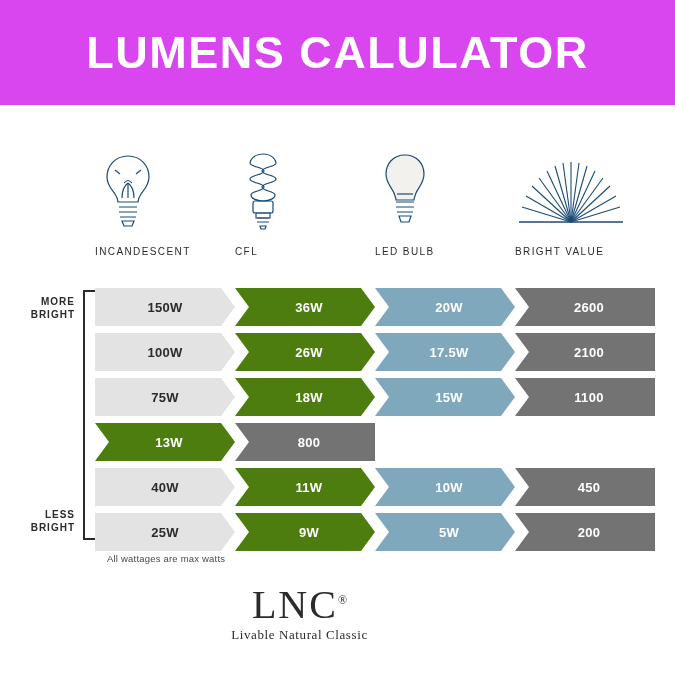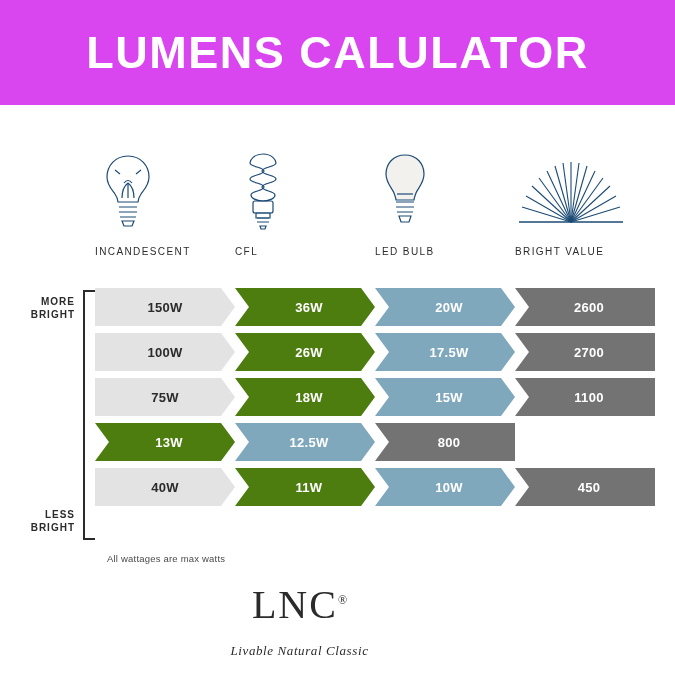"2700" span { text: 2700 -> 2100 }
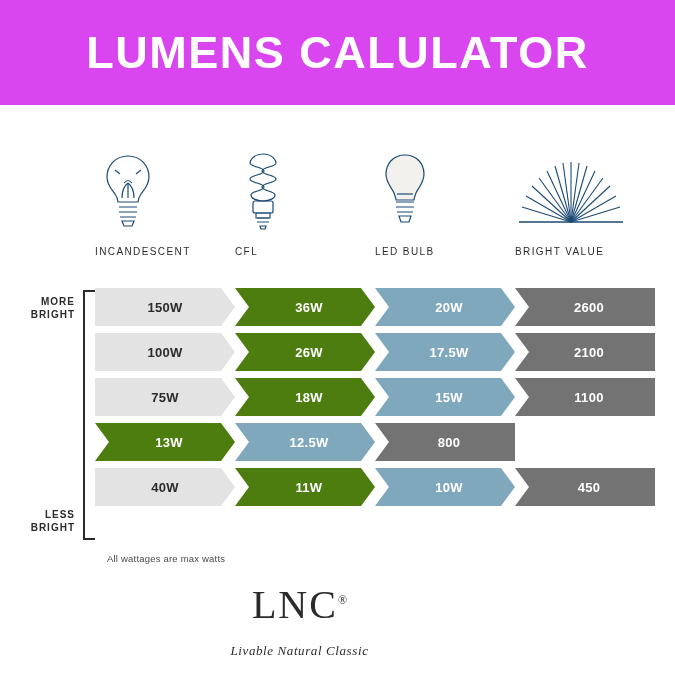"12.5W" div.cell { html: <div> <span>12.5W</span> </div> -> none }
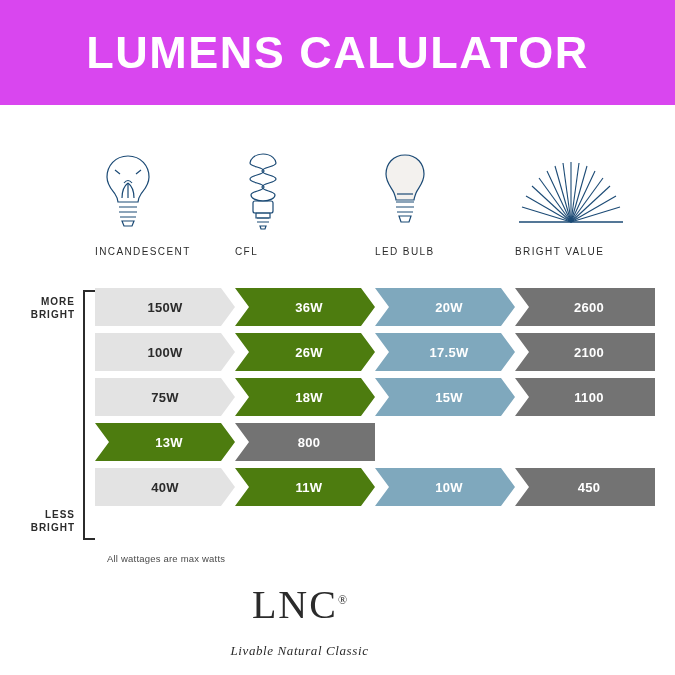"25W" div.row { html: none -> <div> <div> <span>25W</span> </div> <div> <span>9W</span> </div> <div> <span>5W</span> </div> <div> <span>200</span> </div> </div> }
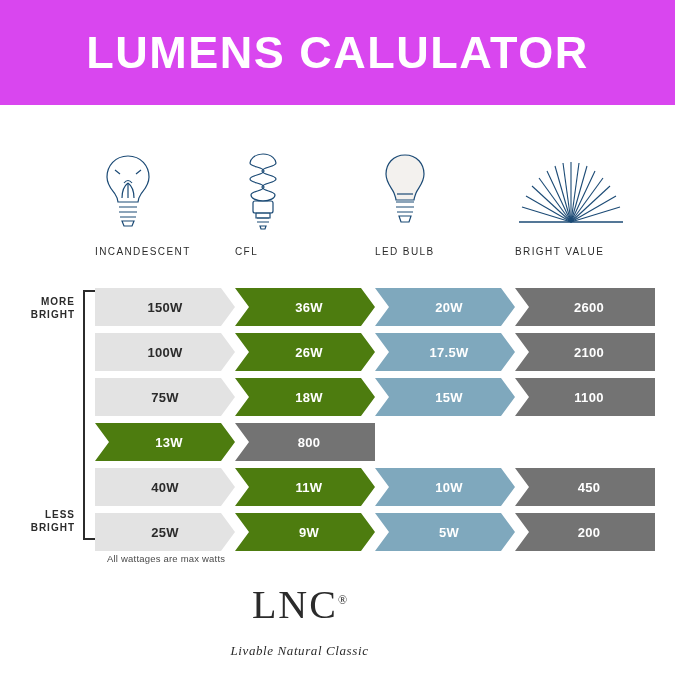"Livable Natural Classic" .logo-tag { font-style: italic -> none; margin-top: 16px -> 0 }
